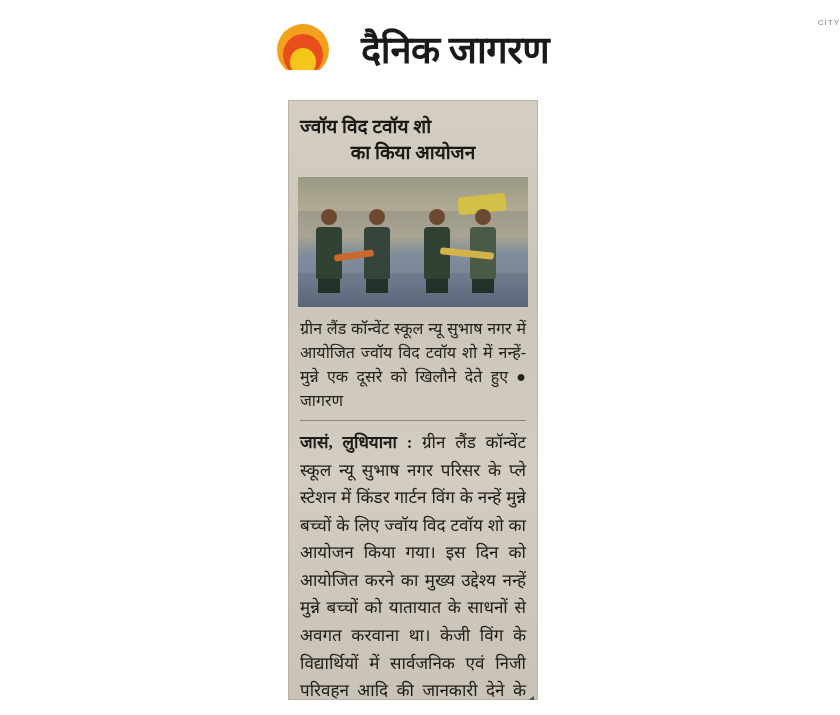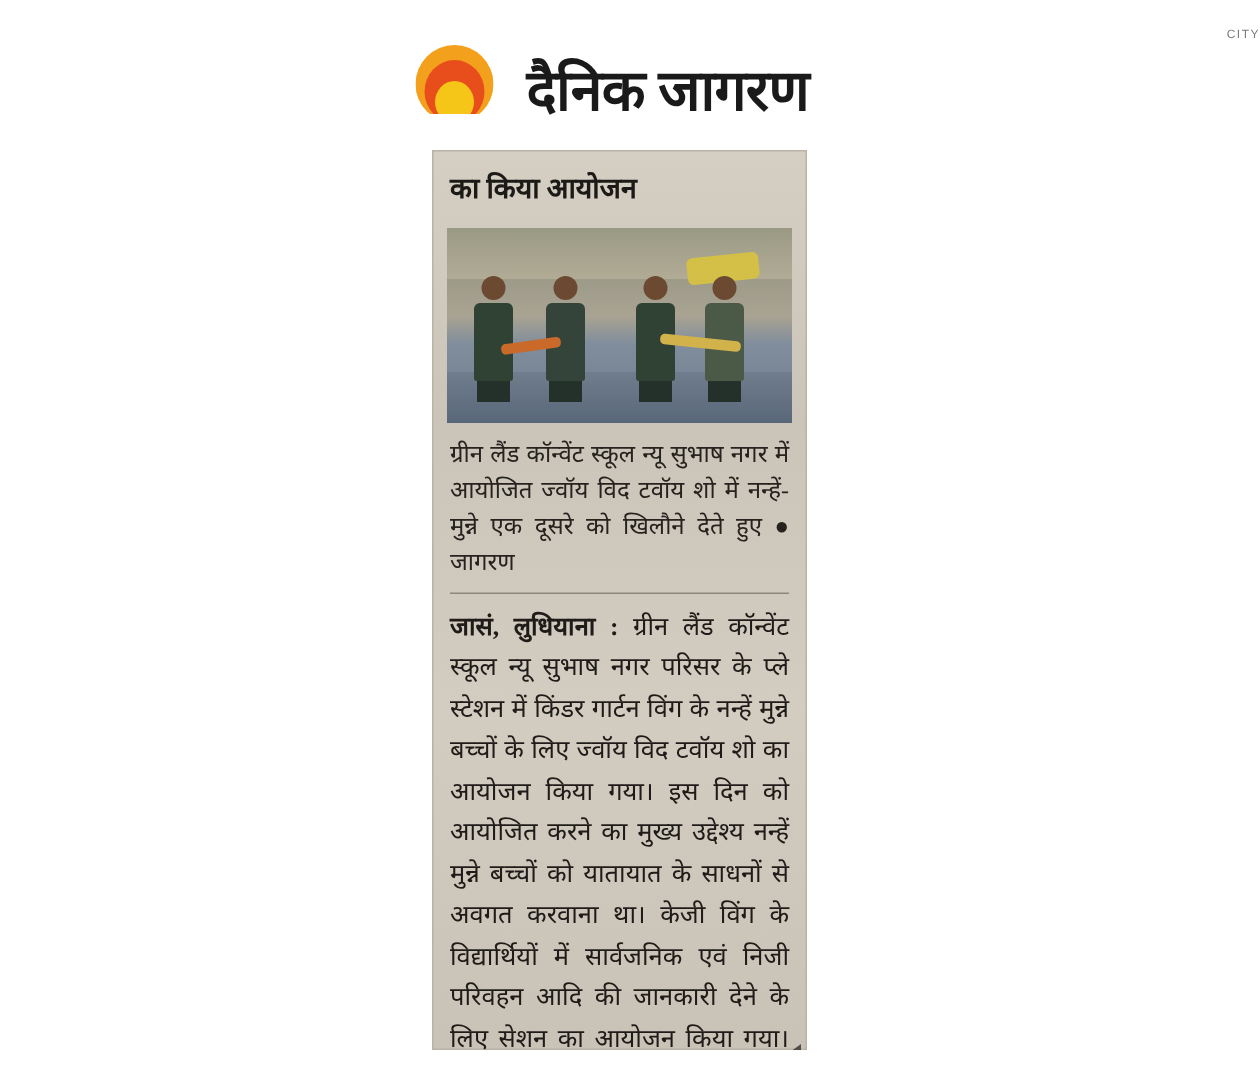"दैनिक जागरण" .masthead { align-items: flex-end -> flex-start; gap: 20px -> 30px }
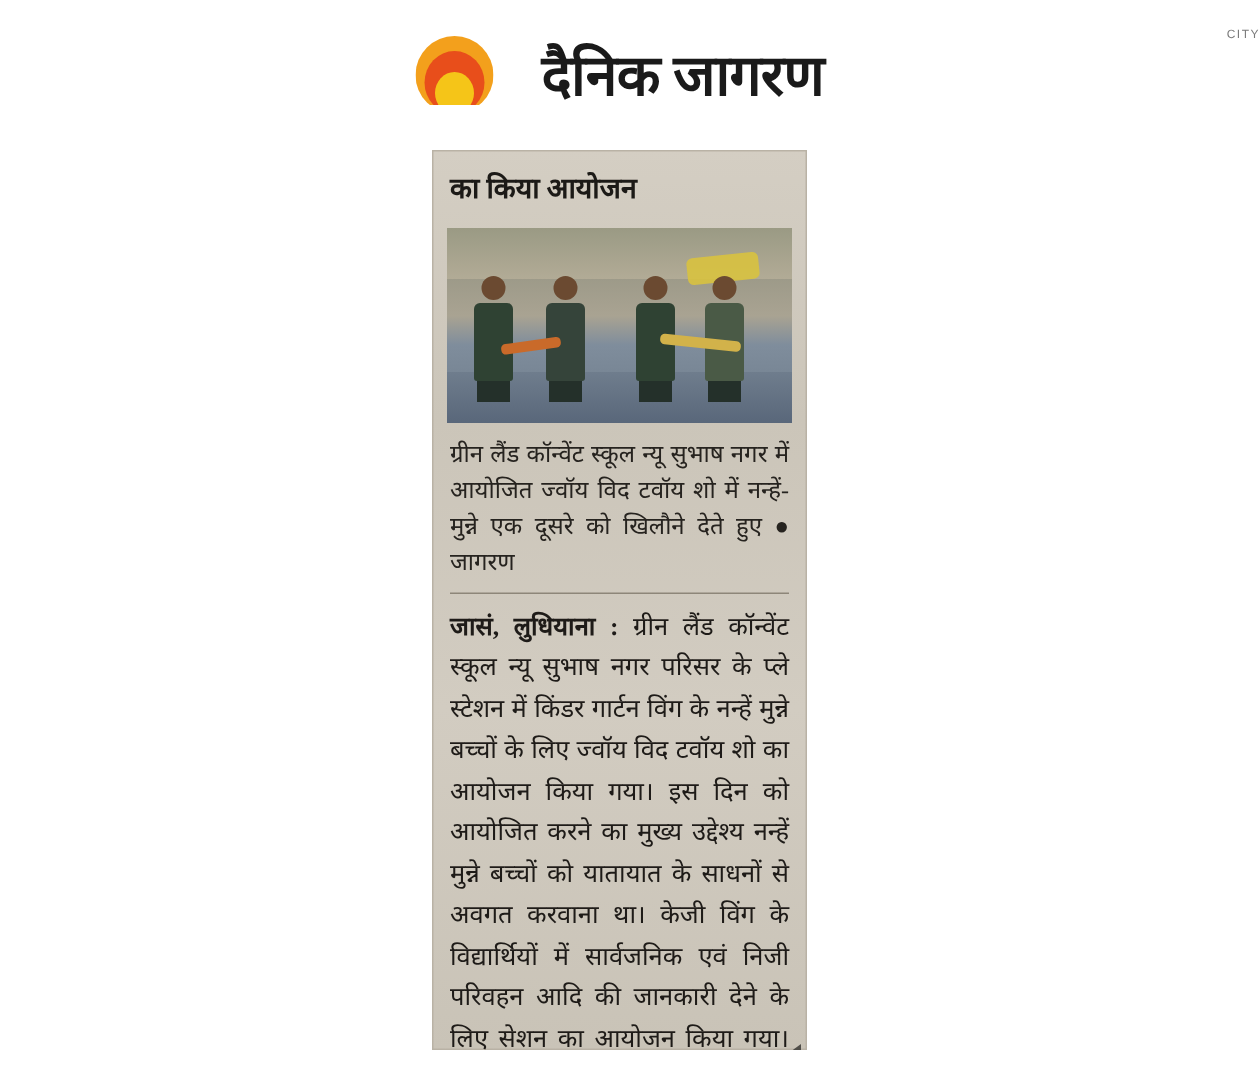"ज्वॉय विद टवॉय शो" span { html: none -> <span>ज्वॉय विद टवॉय शो</span> }
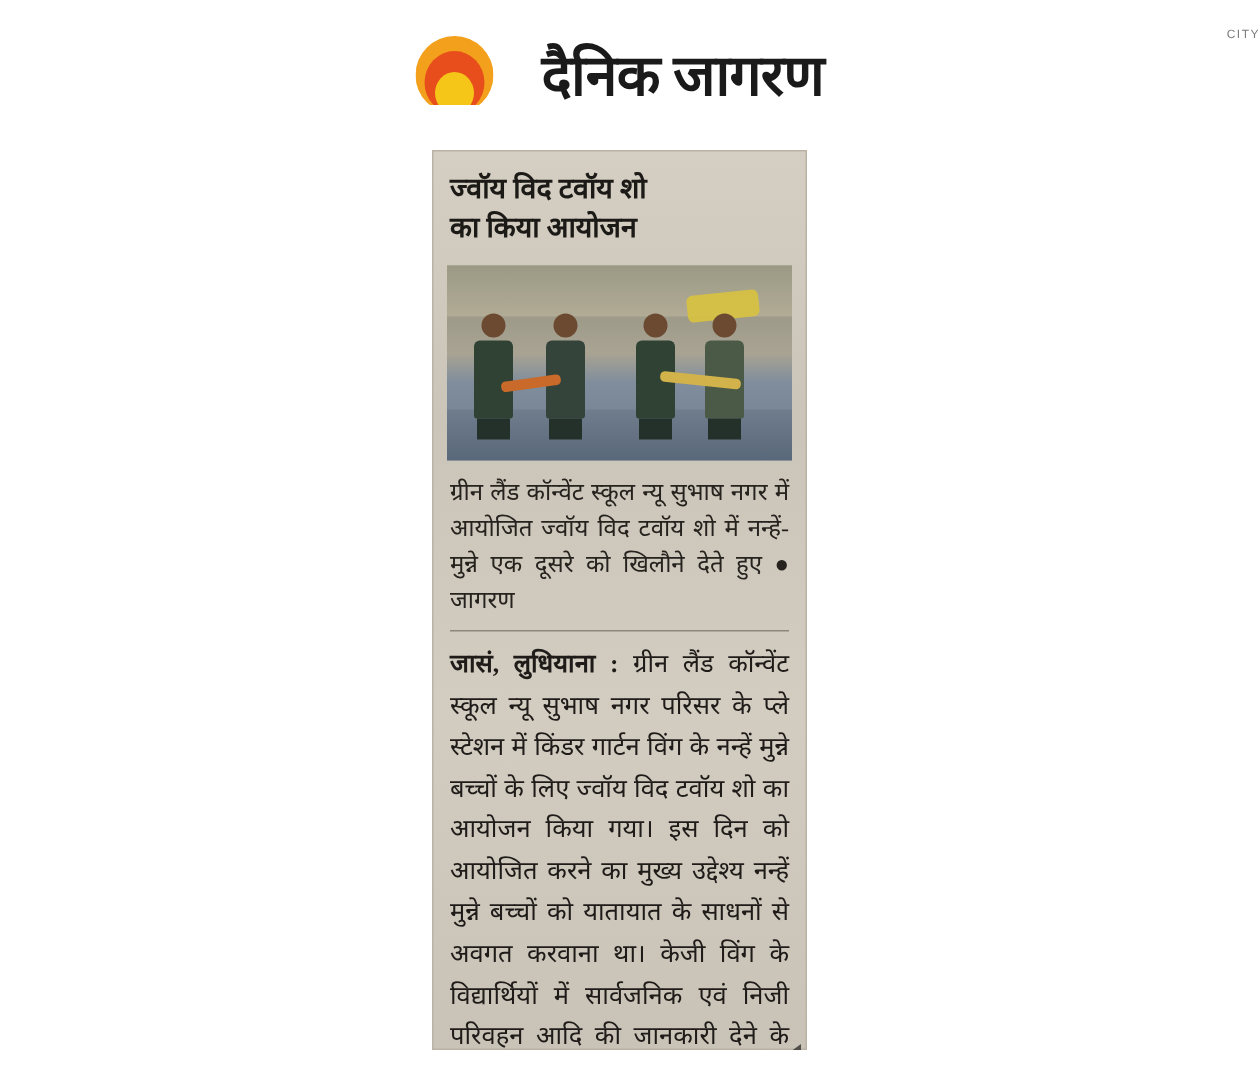"का किया आयोजन" .headline .l2 { text-align: none -> center }
